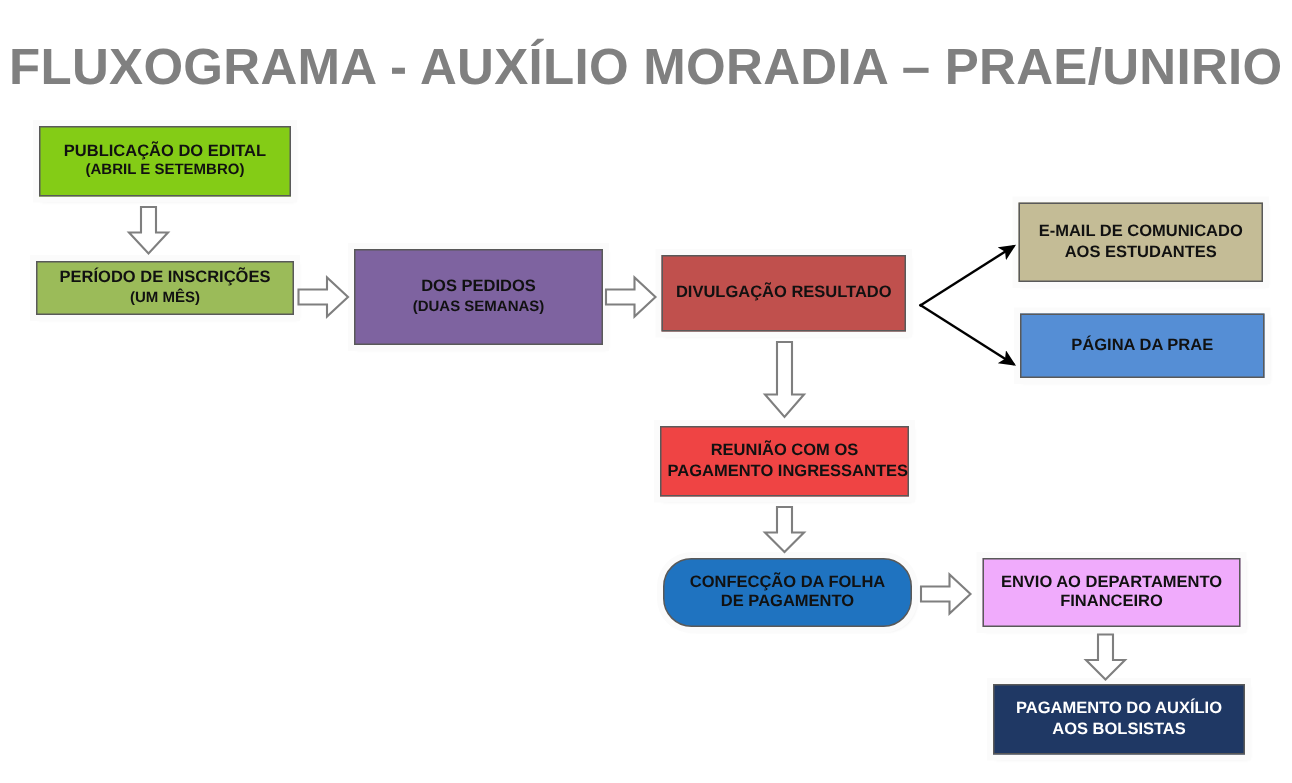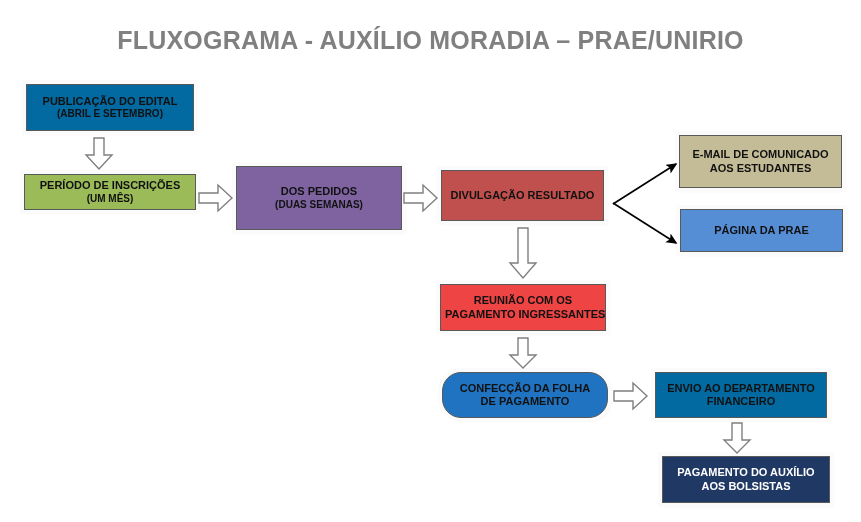"FLUXOGRAMA - AUXÍLIO MORADIA –" .page-title { font-size: 25px -> 34px }
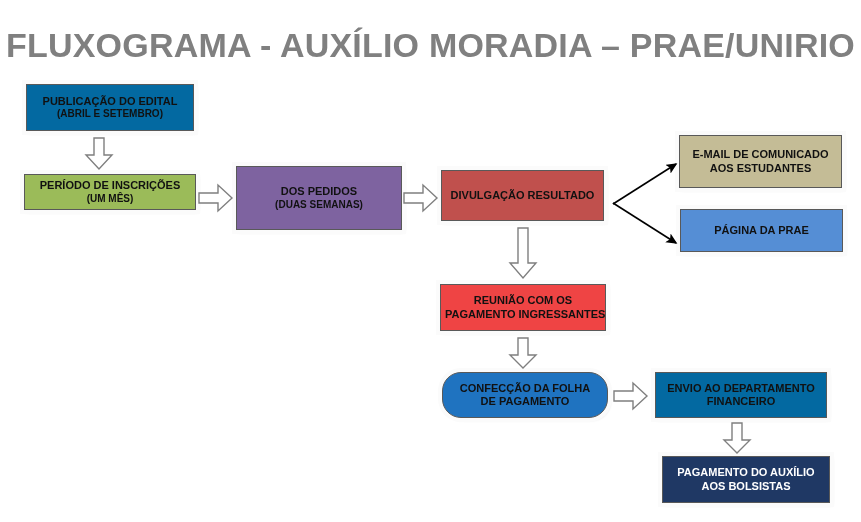"PUBLICAÇÃO DO EDITAL" div.node { background: #0369a1 -> #84cc16 }
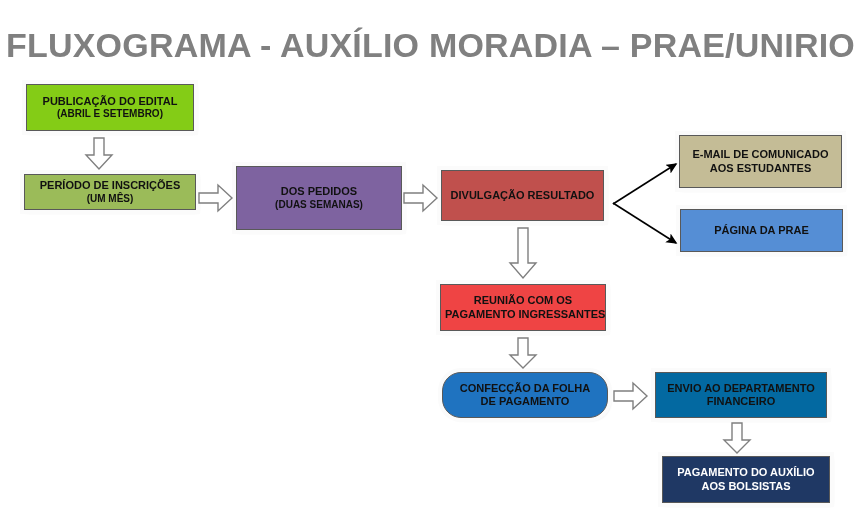"ENVIO AO DEPARTAMENTO" div.node { background: #0369a1 -> #f0abfc }
